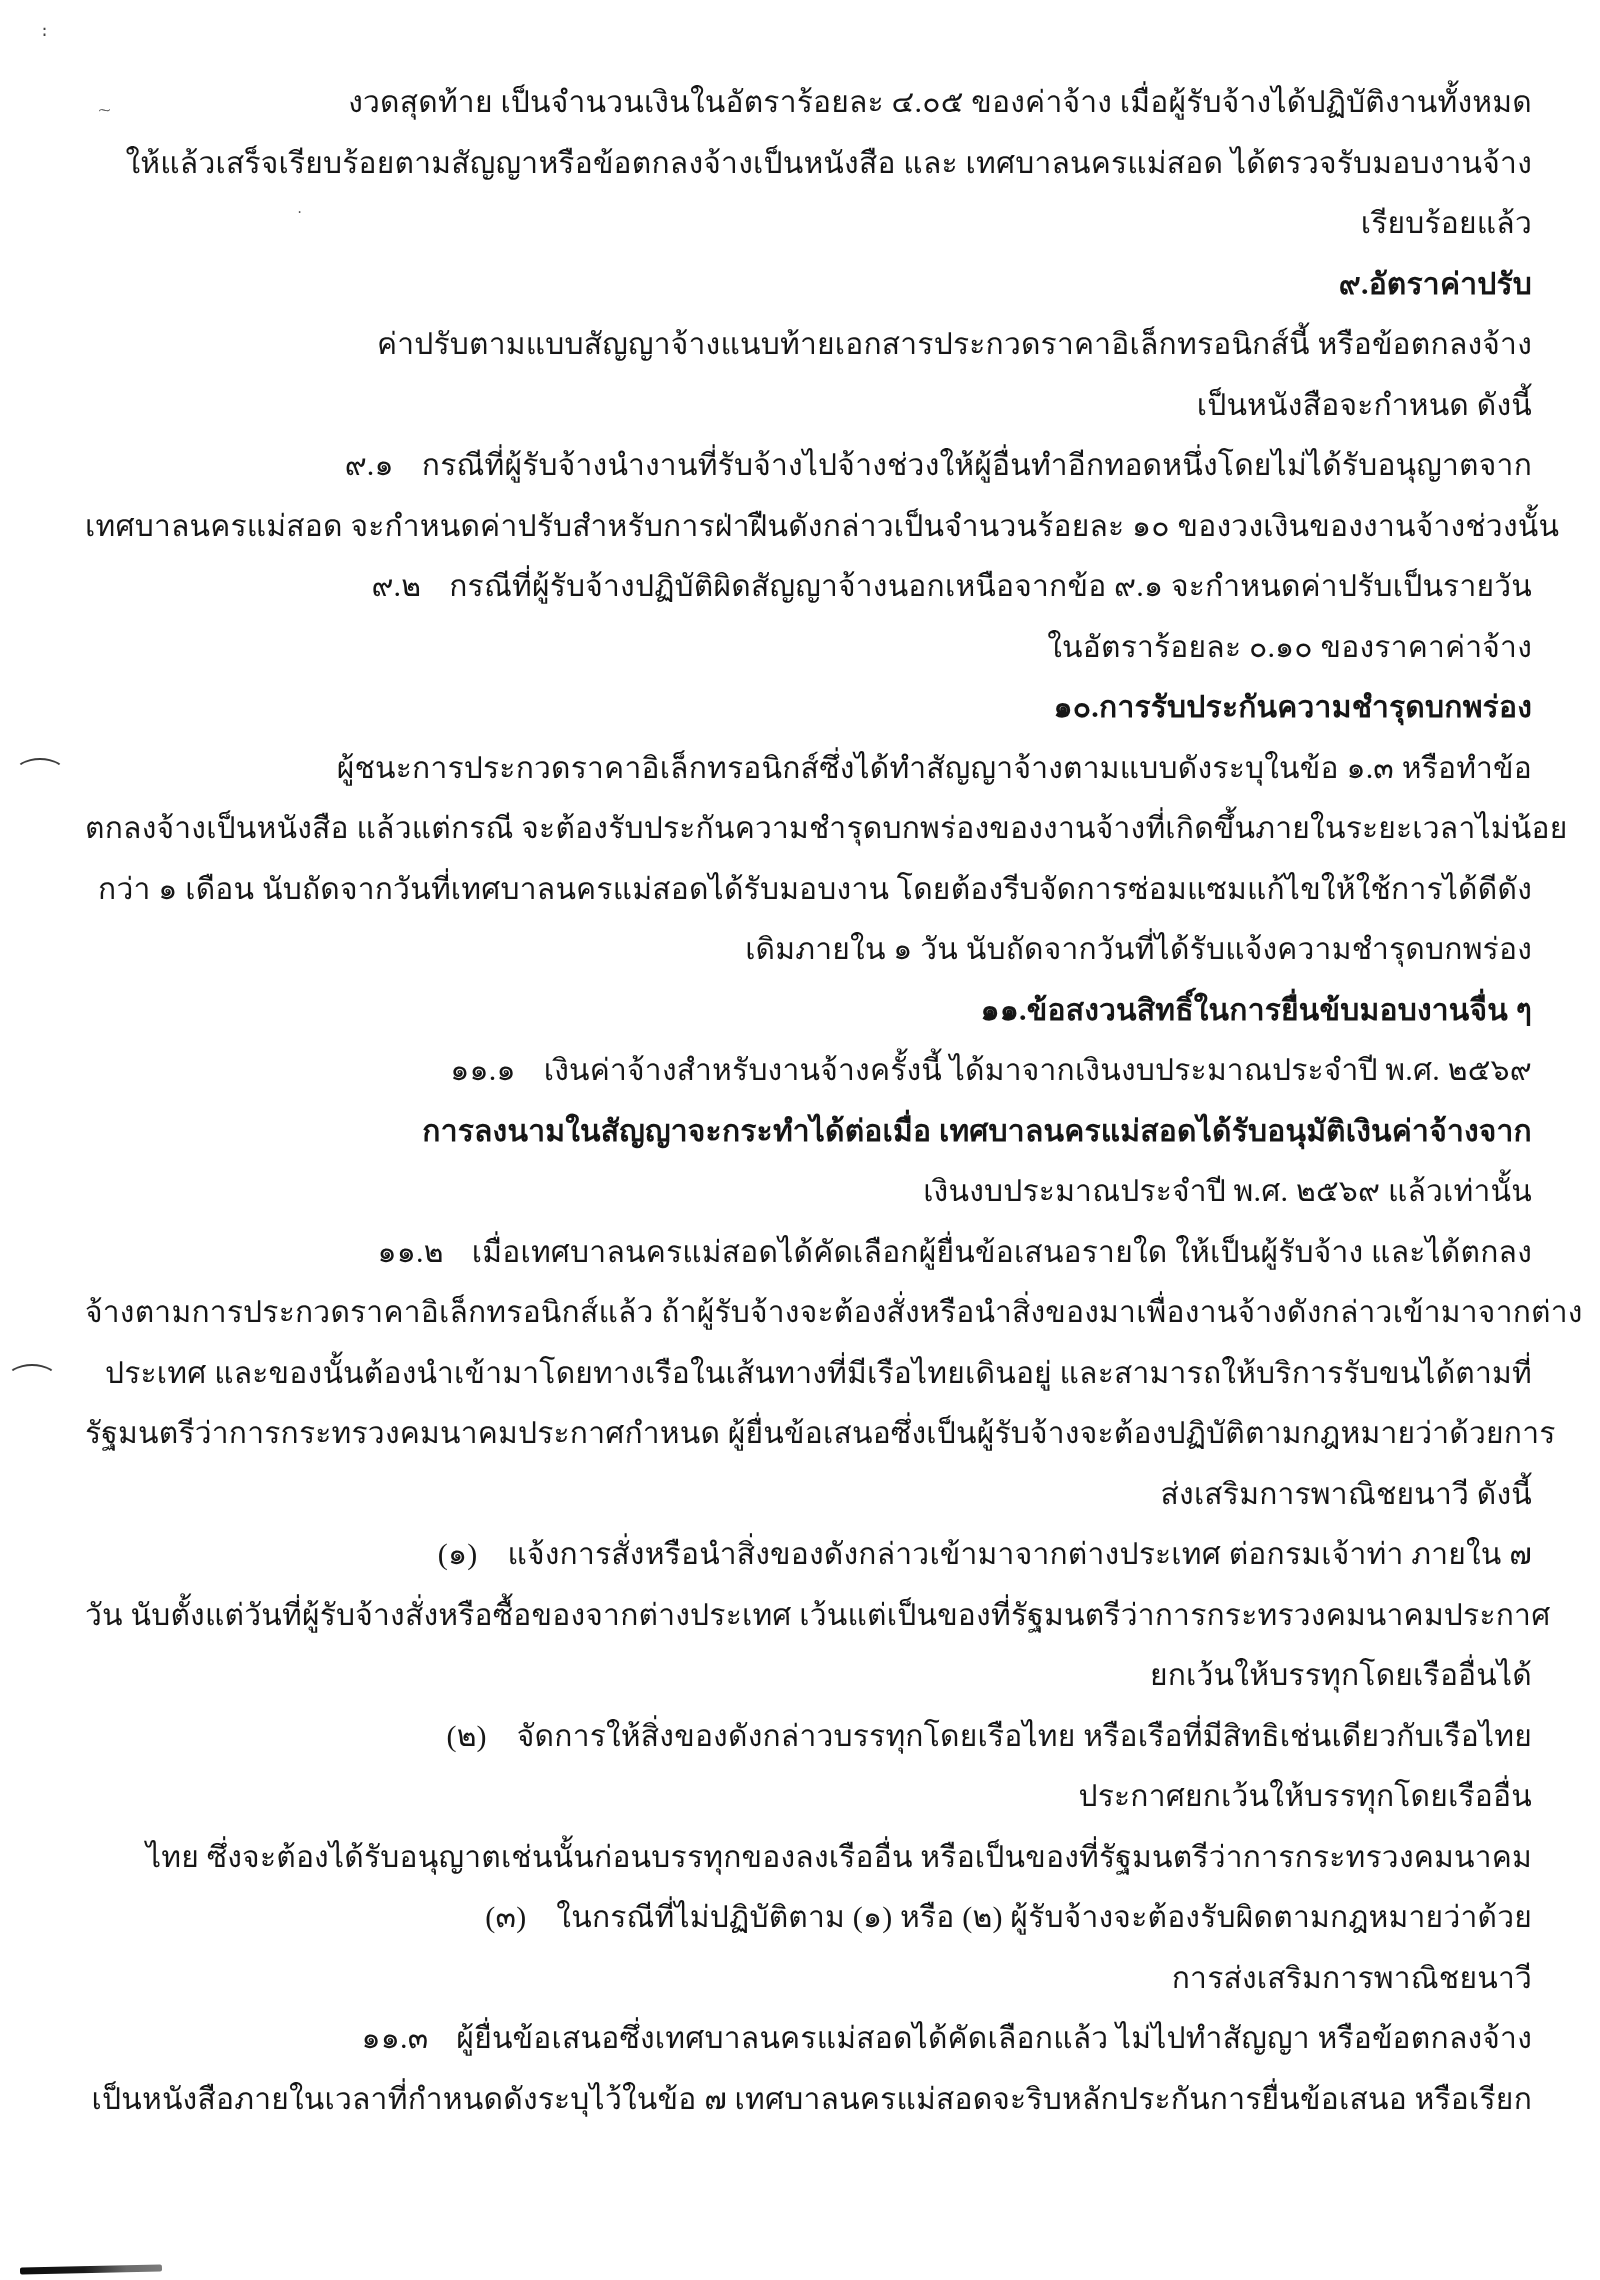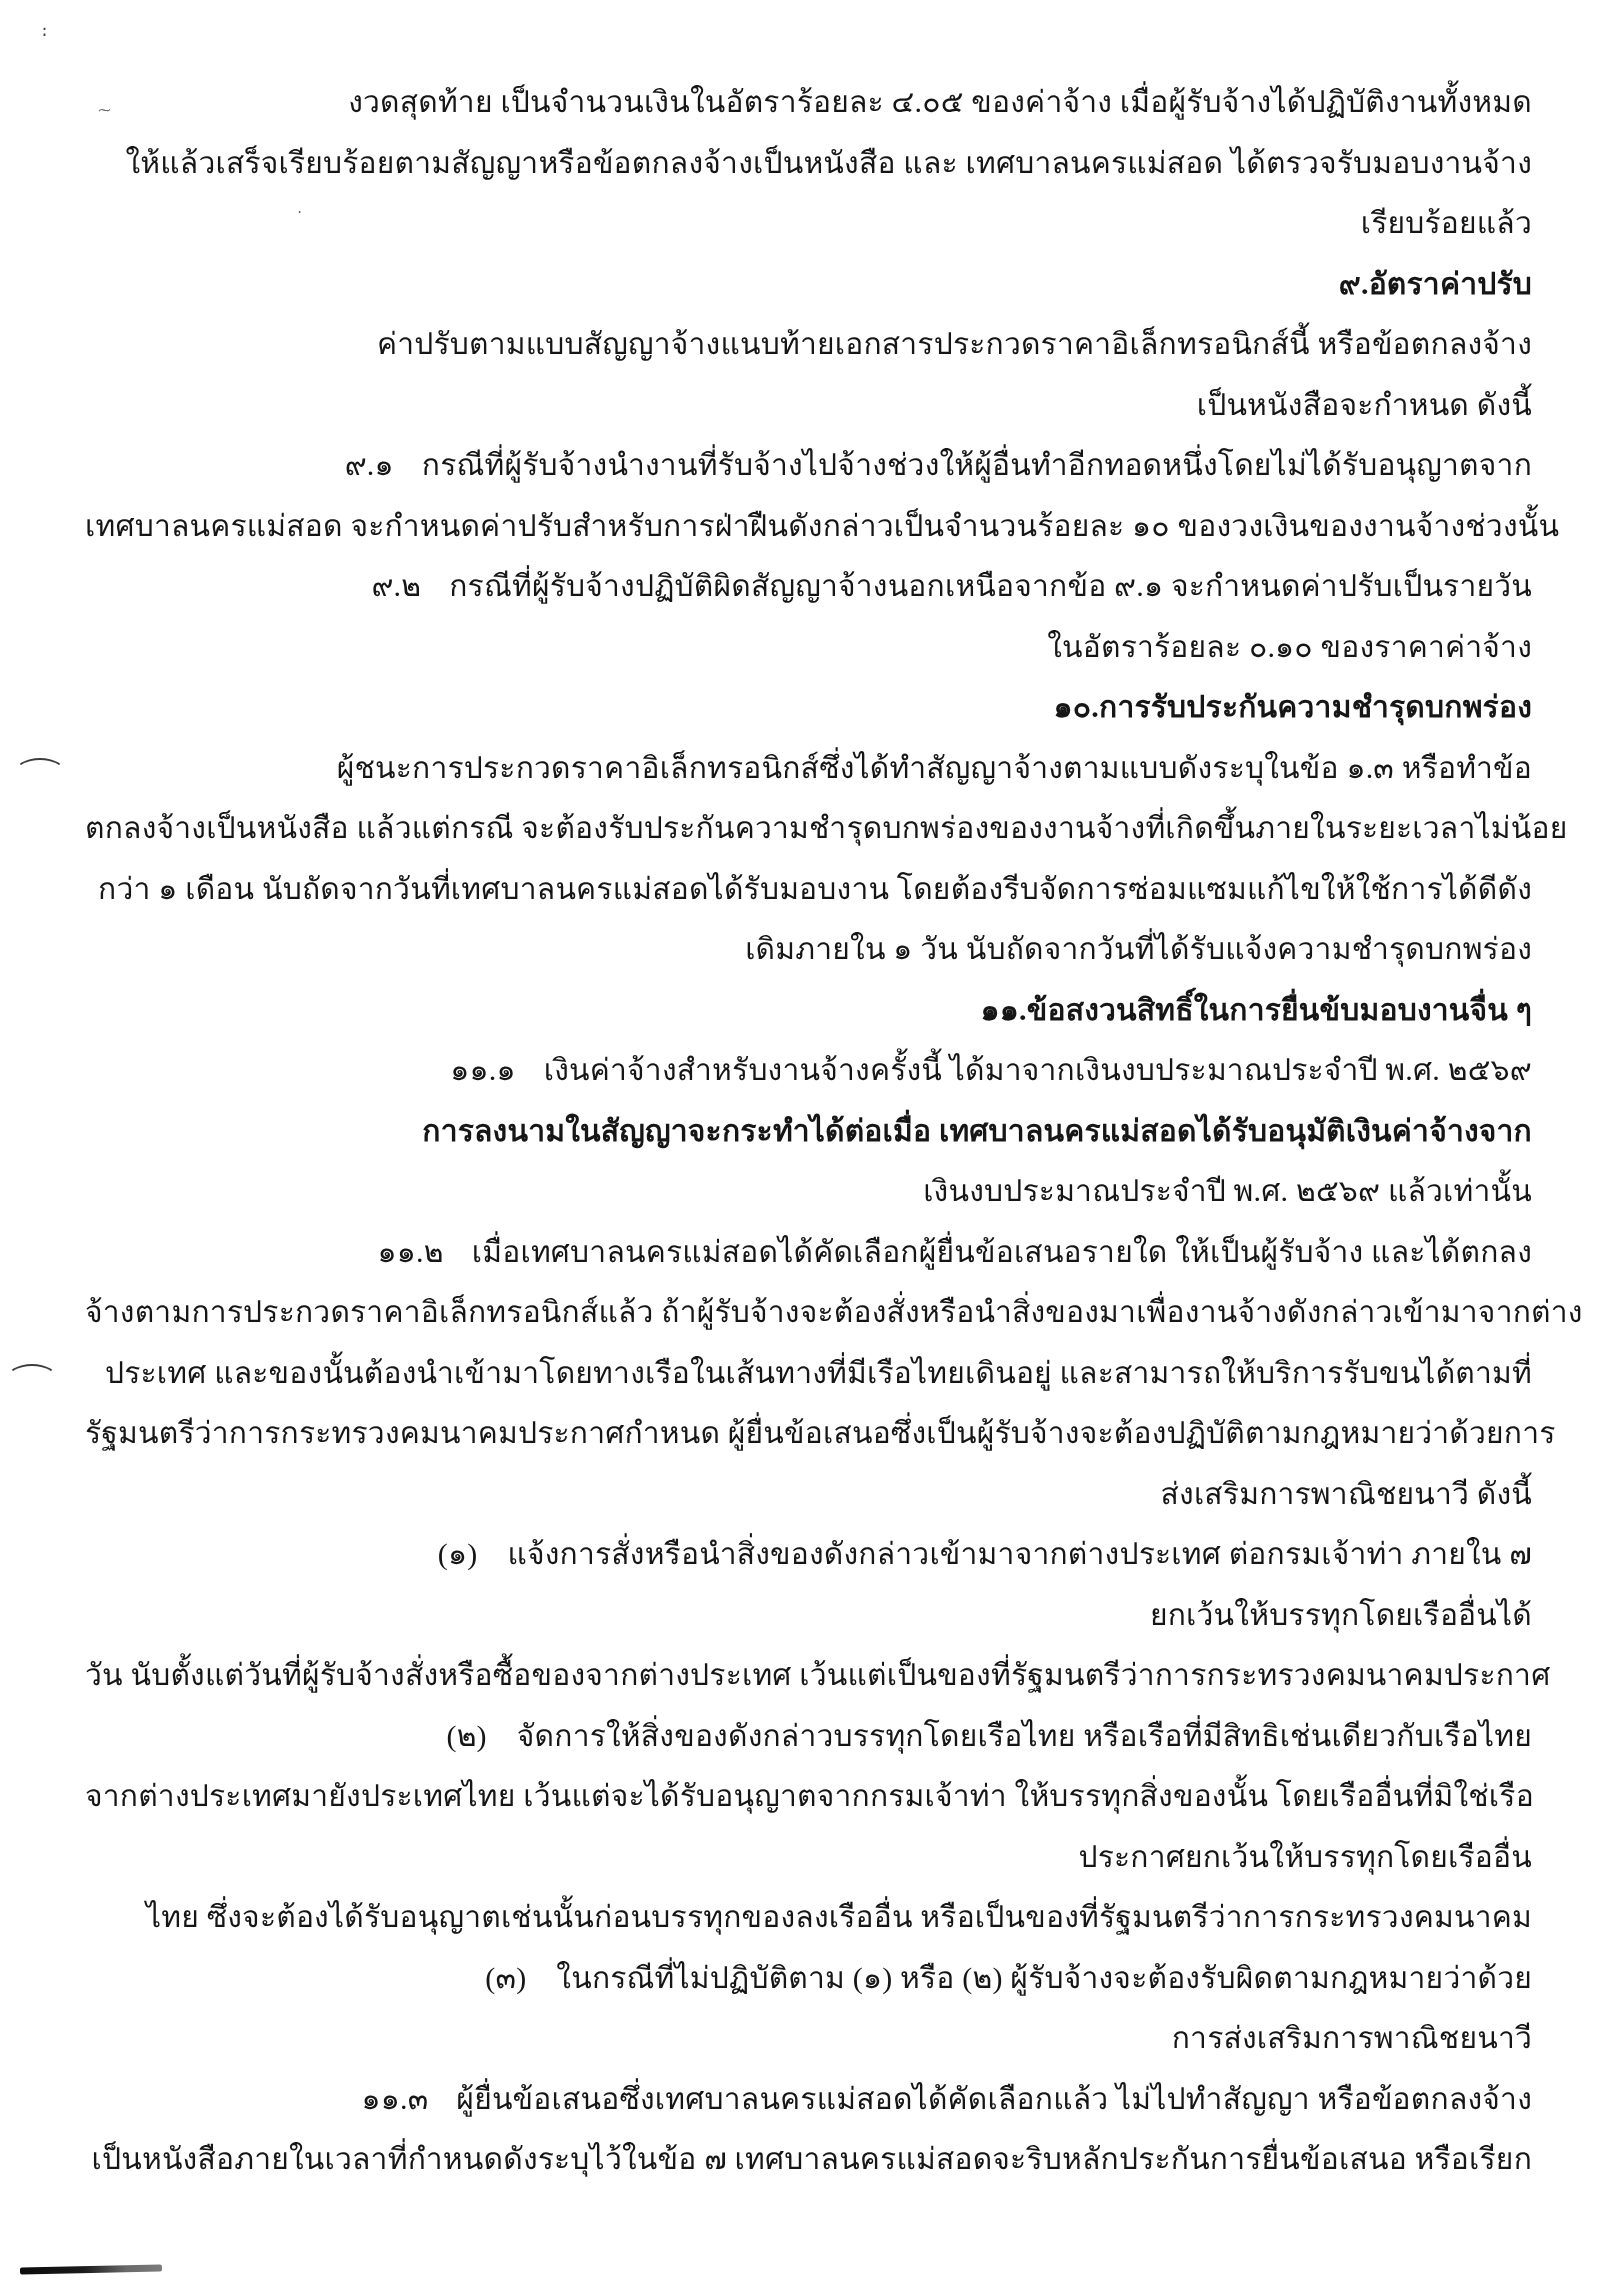"ยกเว้นให้บรรทุกโดยเรืออื่นได้" div.line { order: before "วัน" -> after "วัน" }
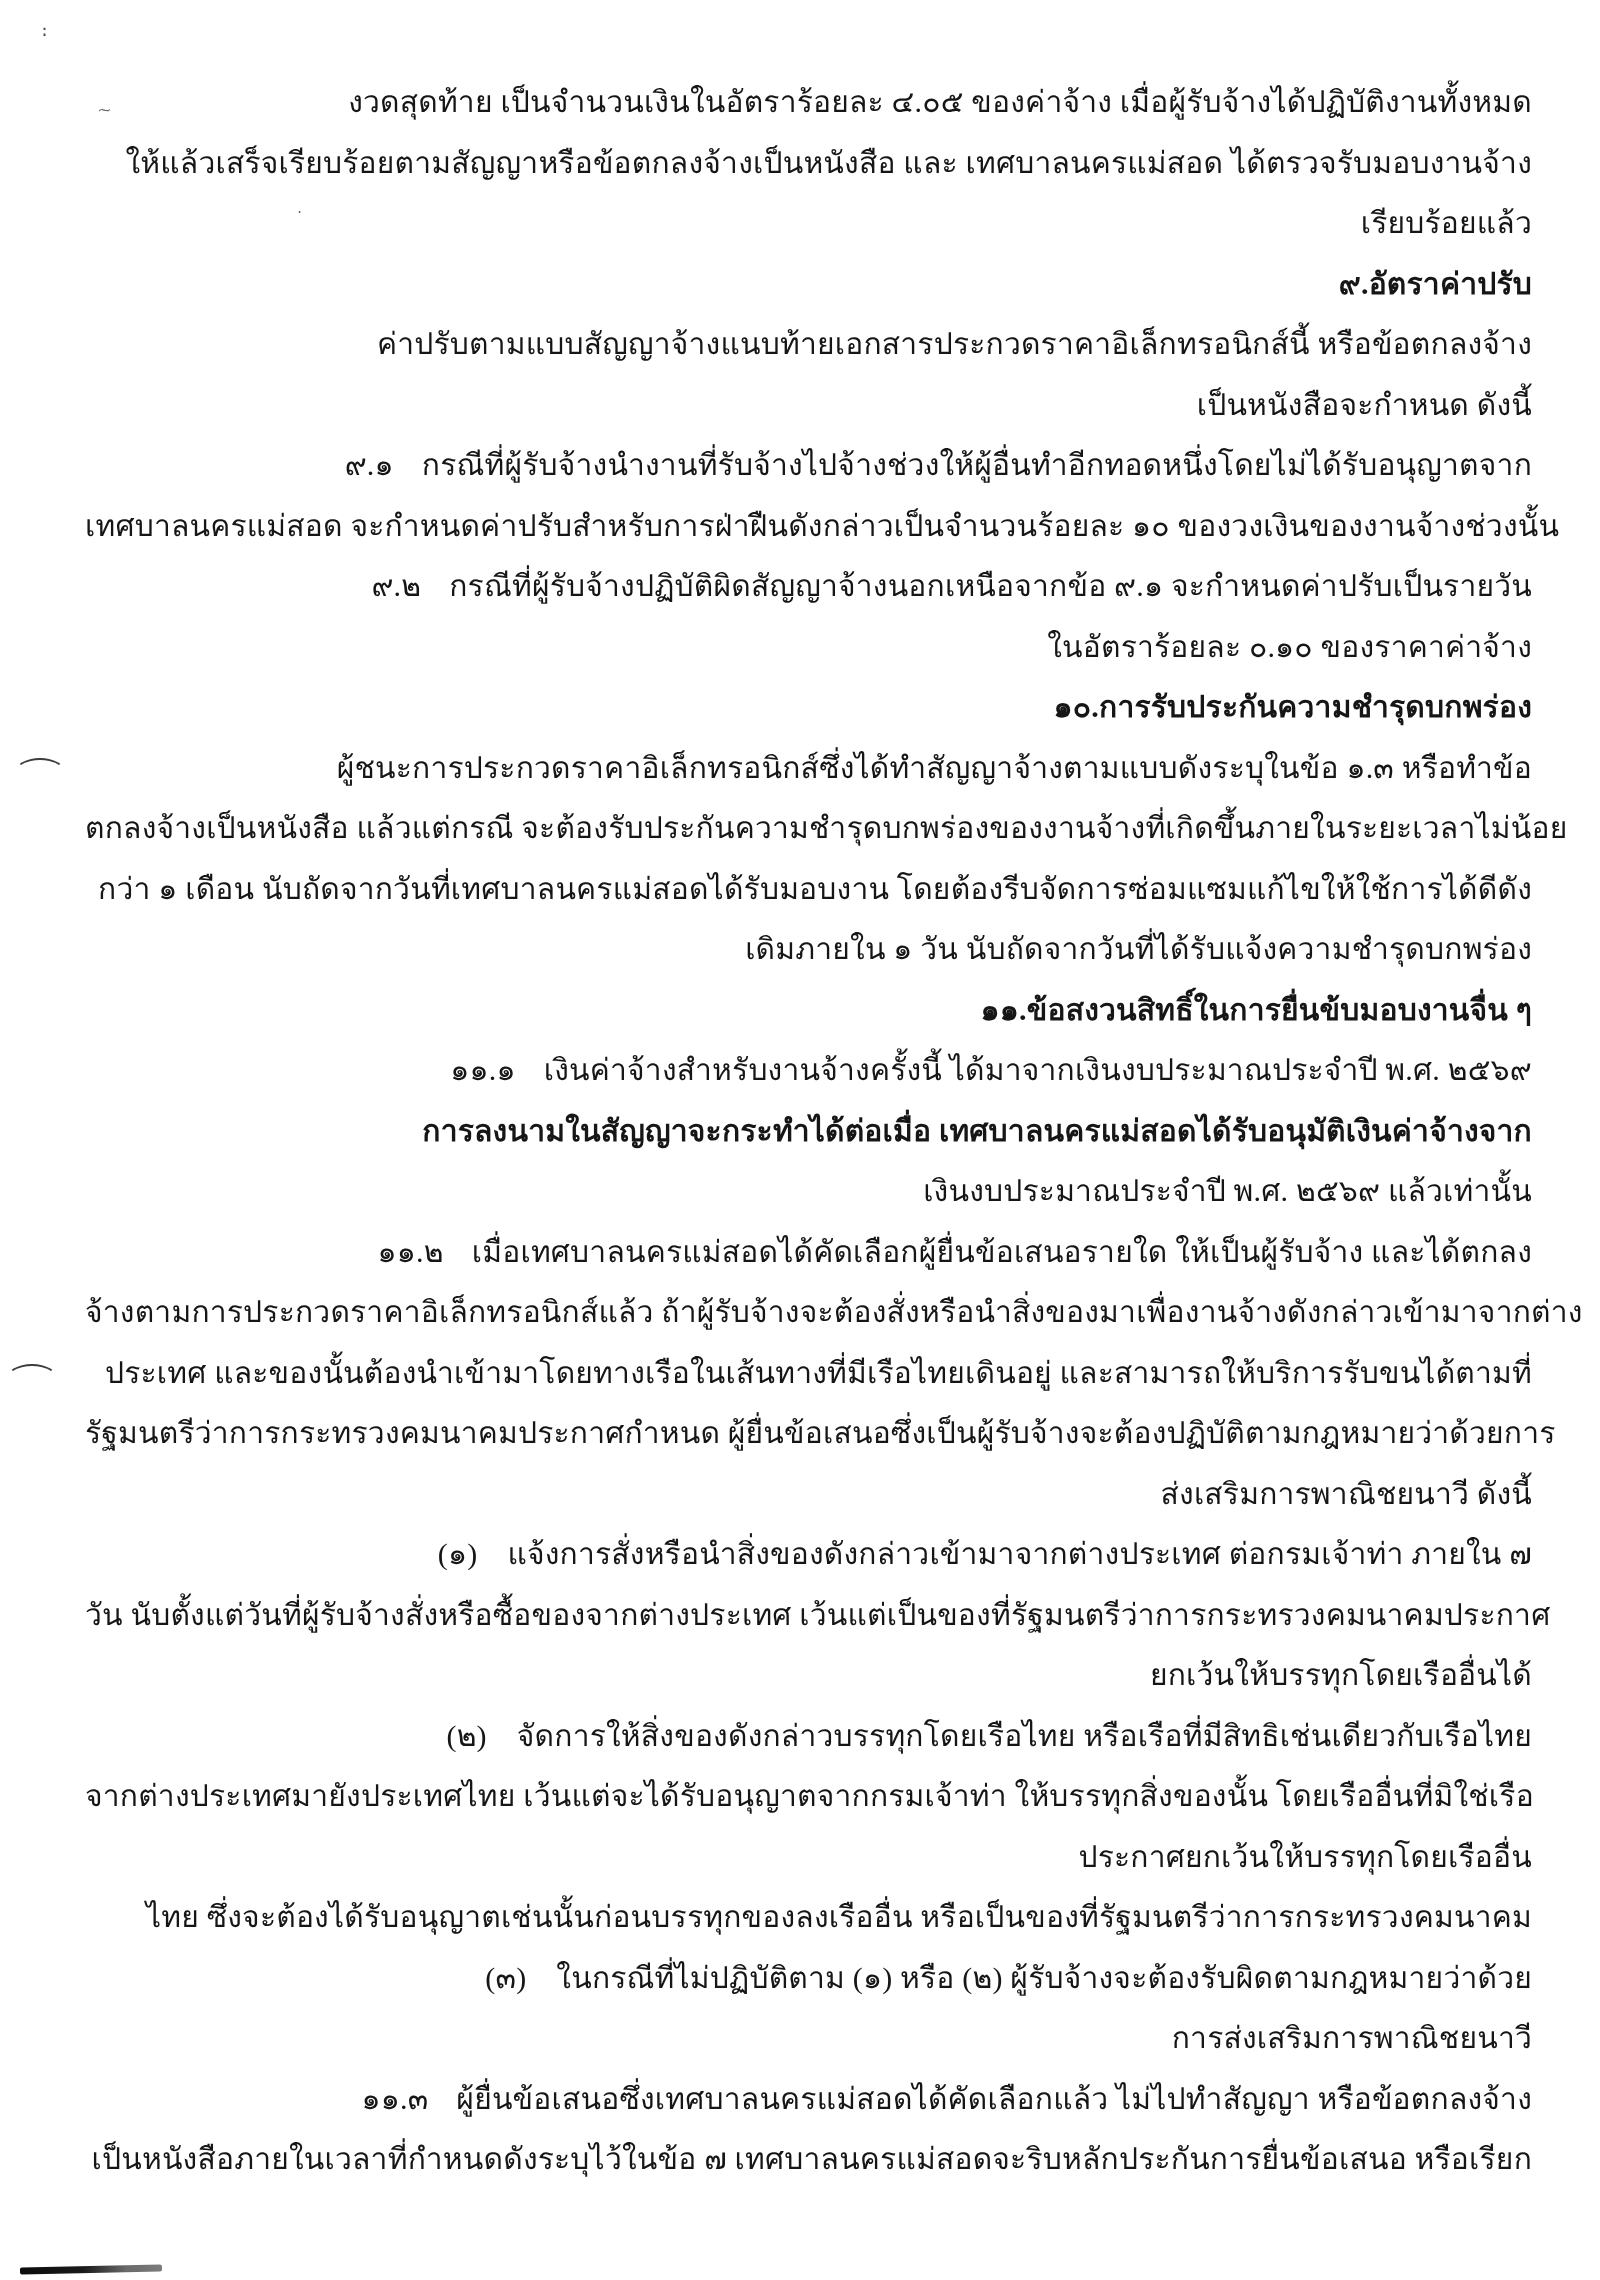"จากต่างประเทศมายังประเทศไทย" div.line { html: <div>จากต่างประเทศมายังประเทศไทย เว้นแต่จะได้รับอนุญาตจากกรมเจ้าท่า ให้บรรทุกสิ่งของนั้น โดยเรืออื่นที่มิใช่เรือ</div> -> none }
